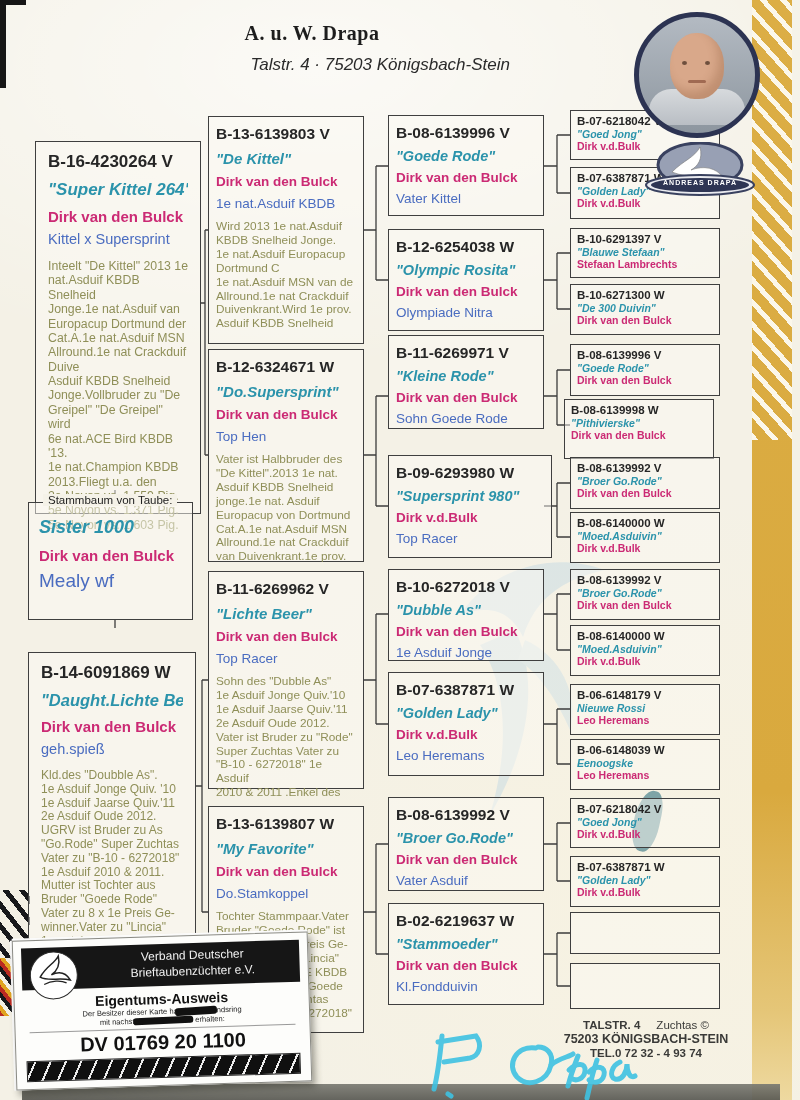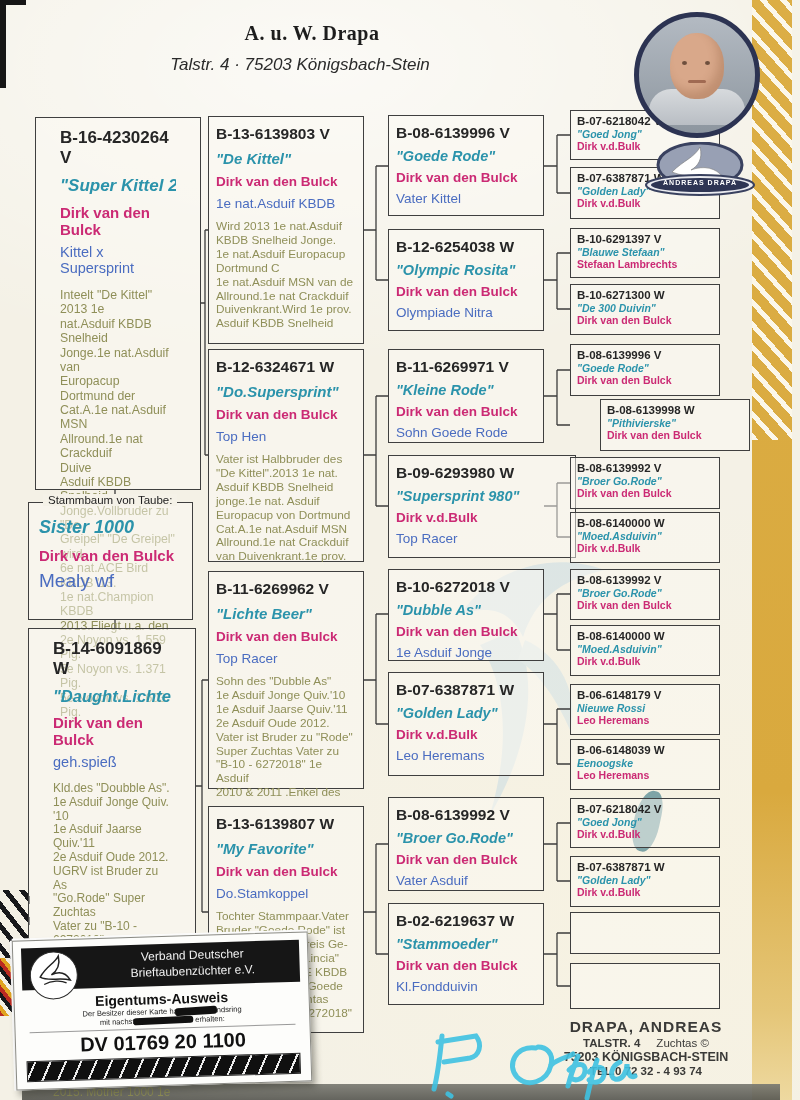"Talstr. 4 · 75203 Königsbach-Stein" .hdr-addr { text-align: center -> right }
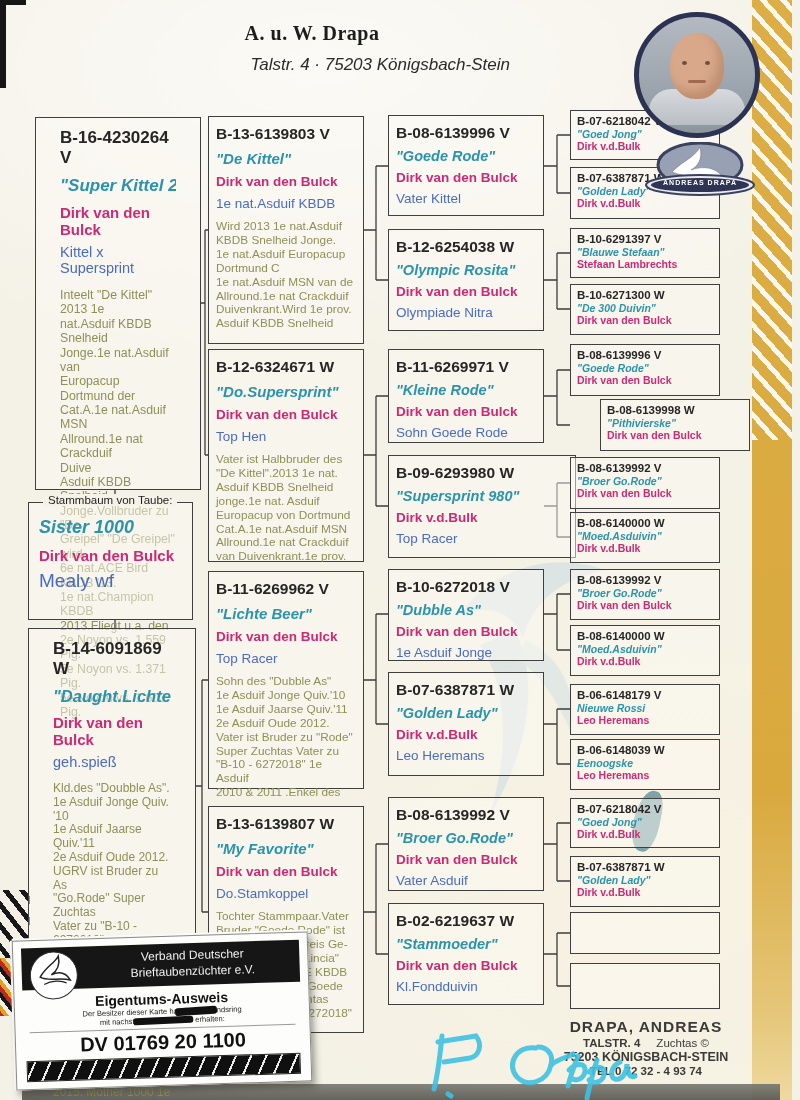"B-16-4230264 V" .g1 { margin-top: none -> 24px; padding: 10px 24px -> 10px 12px }
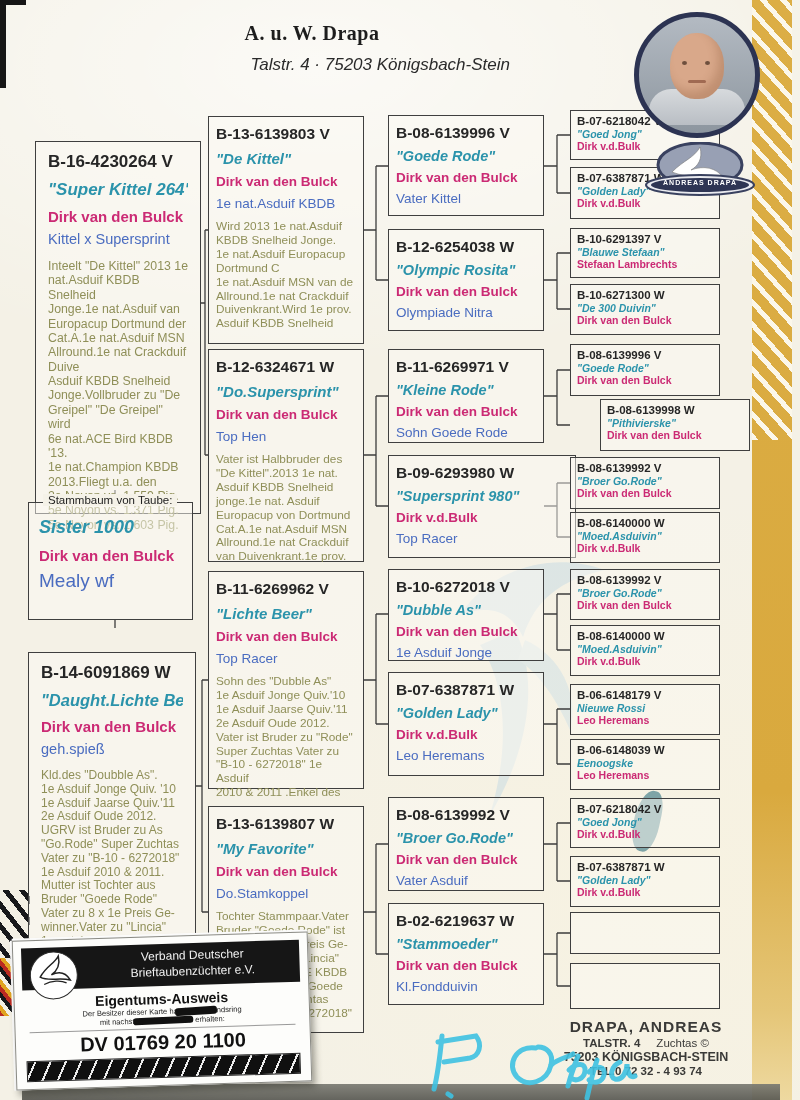"B-11-6269971 V" div.pbox { top: 349px -> 335px }
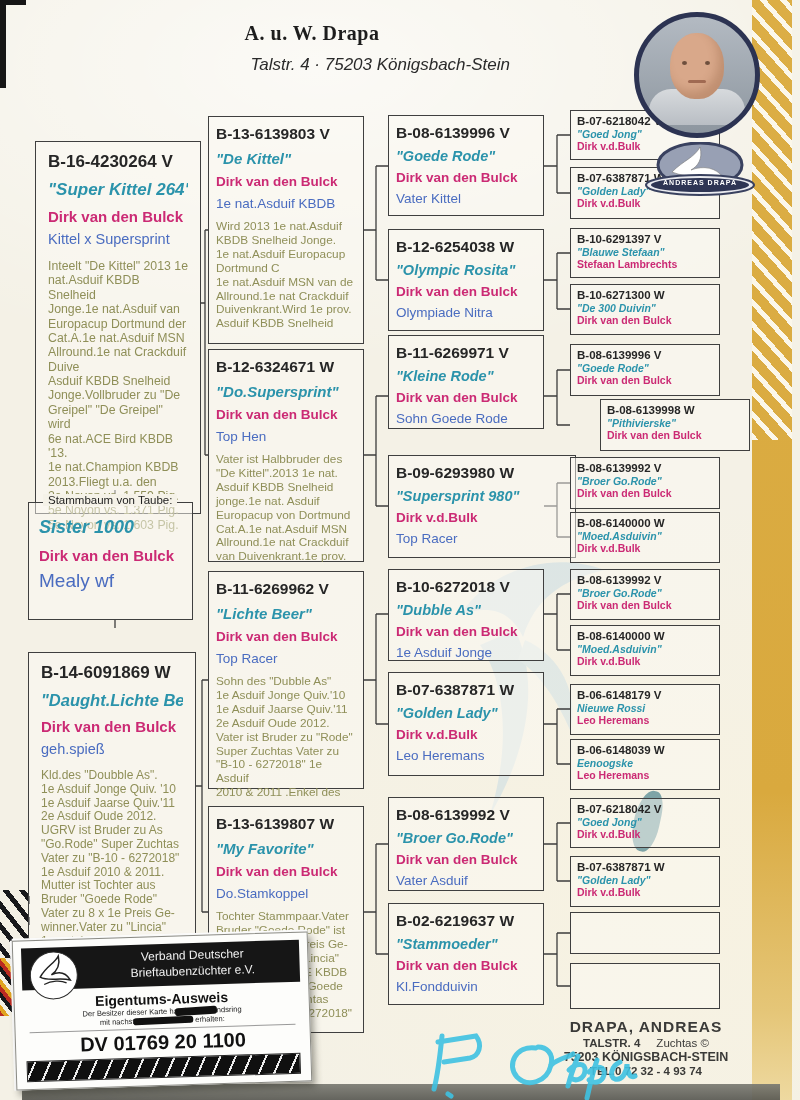"B-08-6139998 W" div.pbox { height: 52px -> 60px; left: 600px -> 564px }
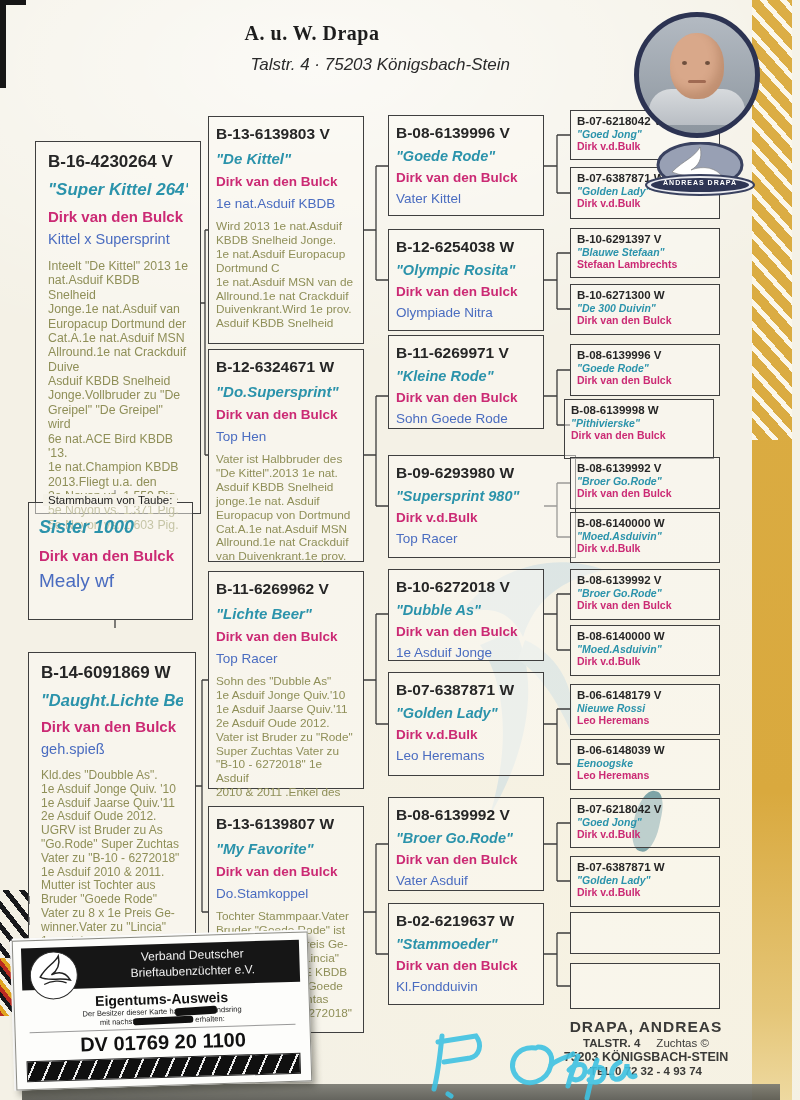"B-09-6293980 W" div.pbox { width: 188px -> 164px }
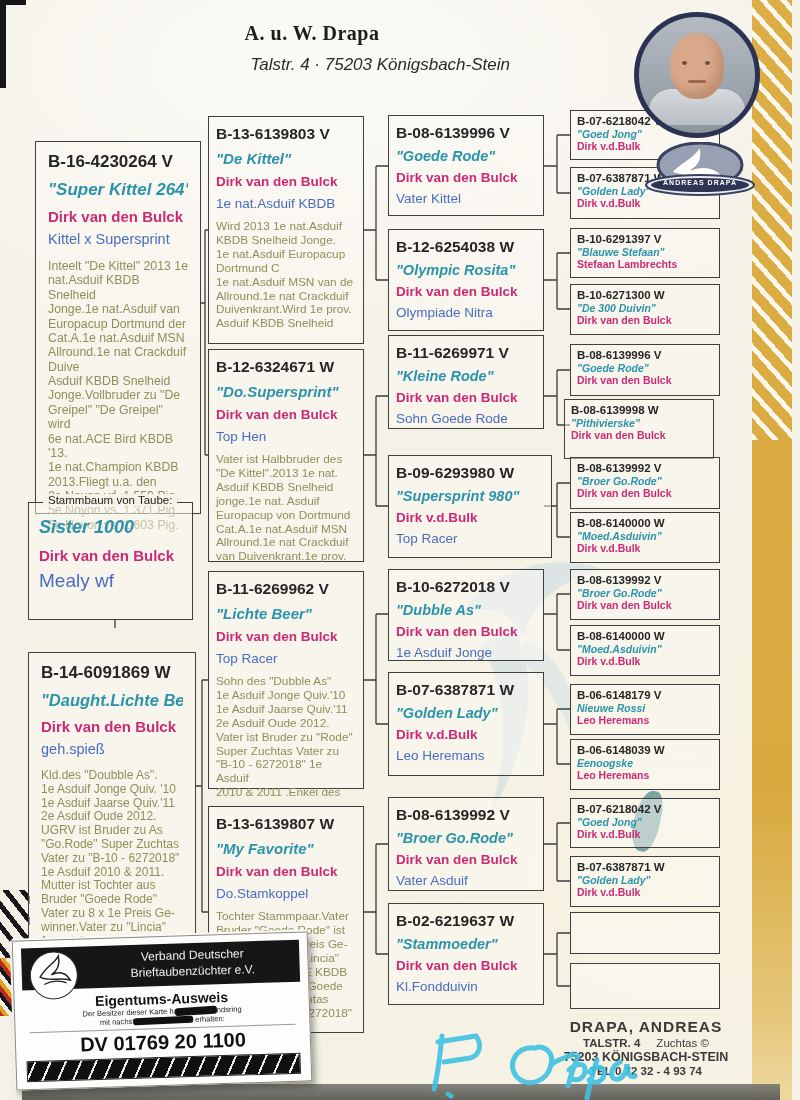"DRAPA, ANDREAS" div.f-owner { html: <div>DRAPA, ANDREAS</div> -> none }
